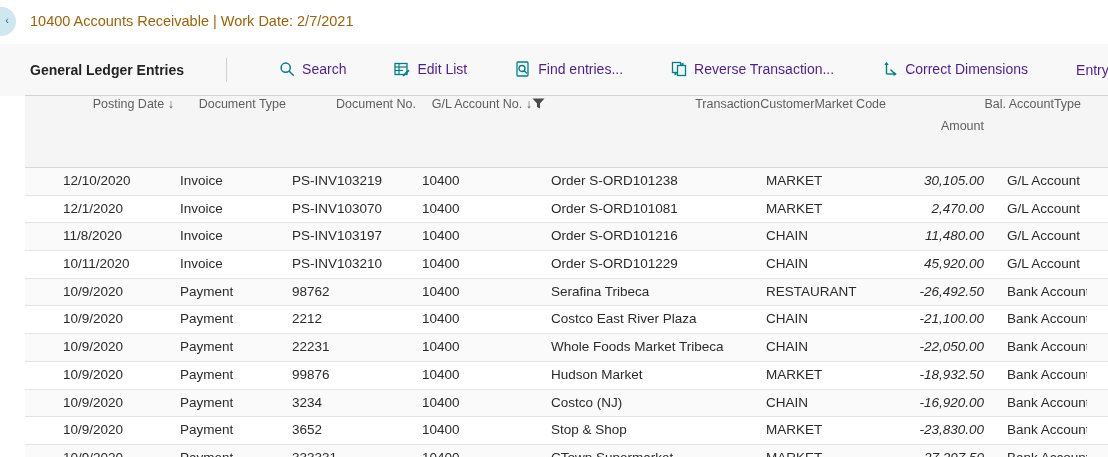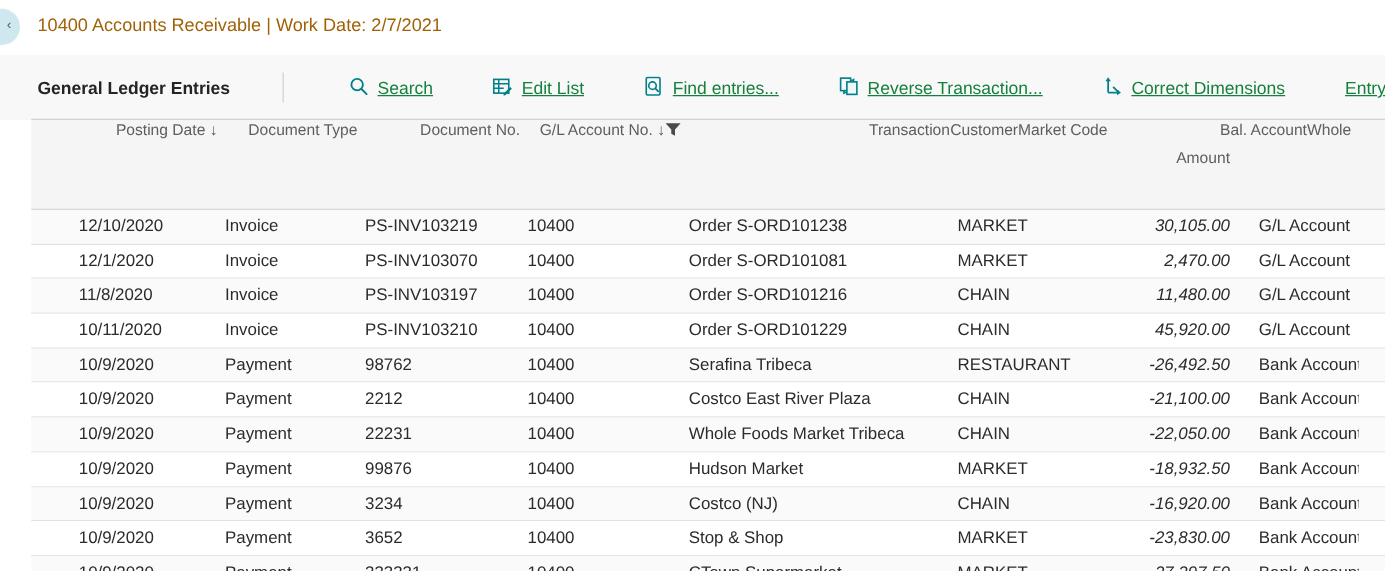"Search" .abtn { align-items: center -> flex-start; color: #15803d -> #4c1d95; text-decoration: underline -> none }
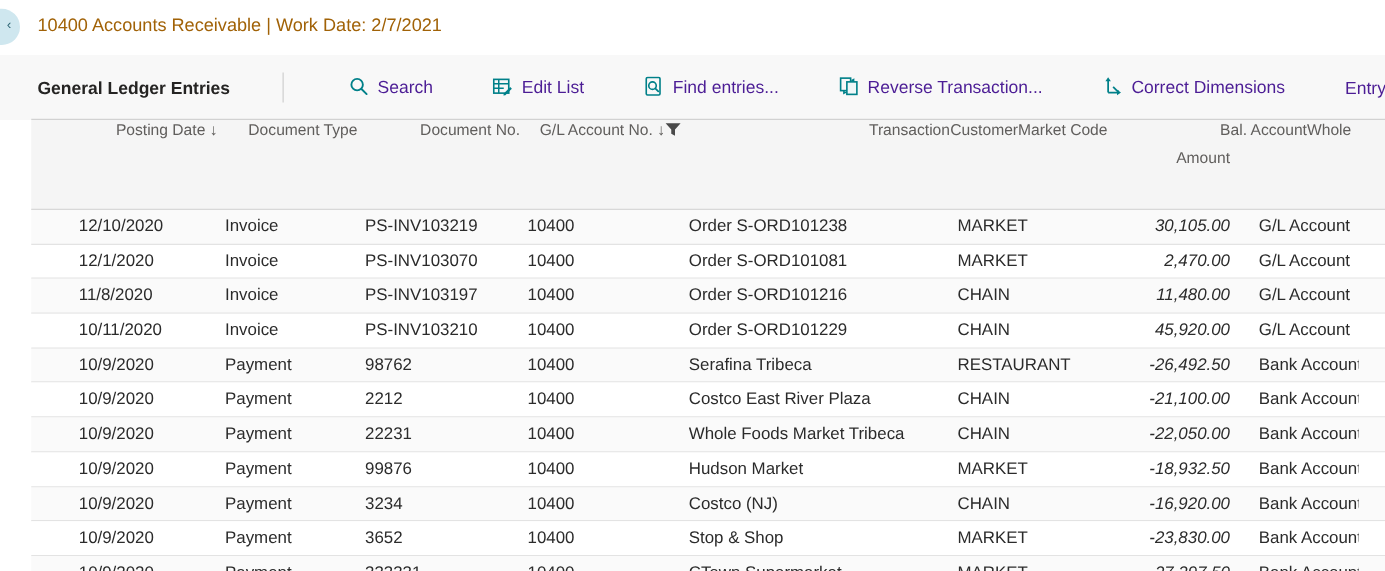"Whole" span { text: Whole -> Type }
